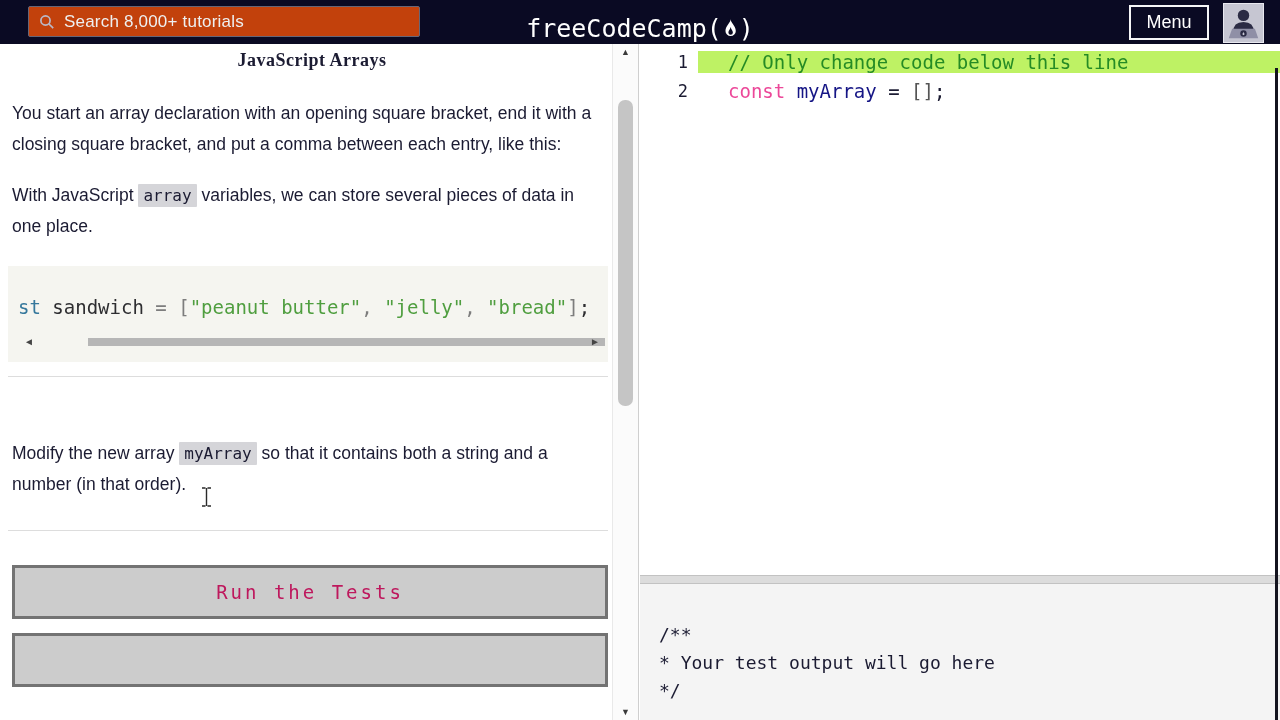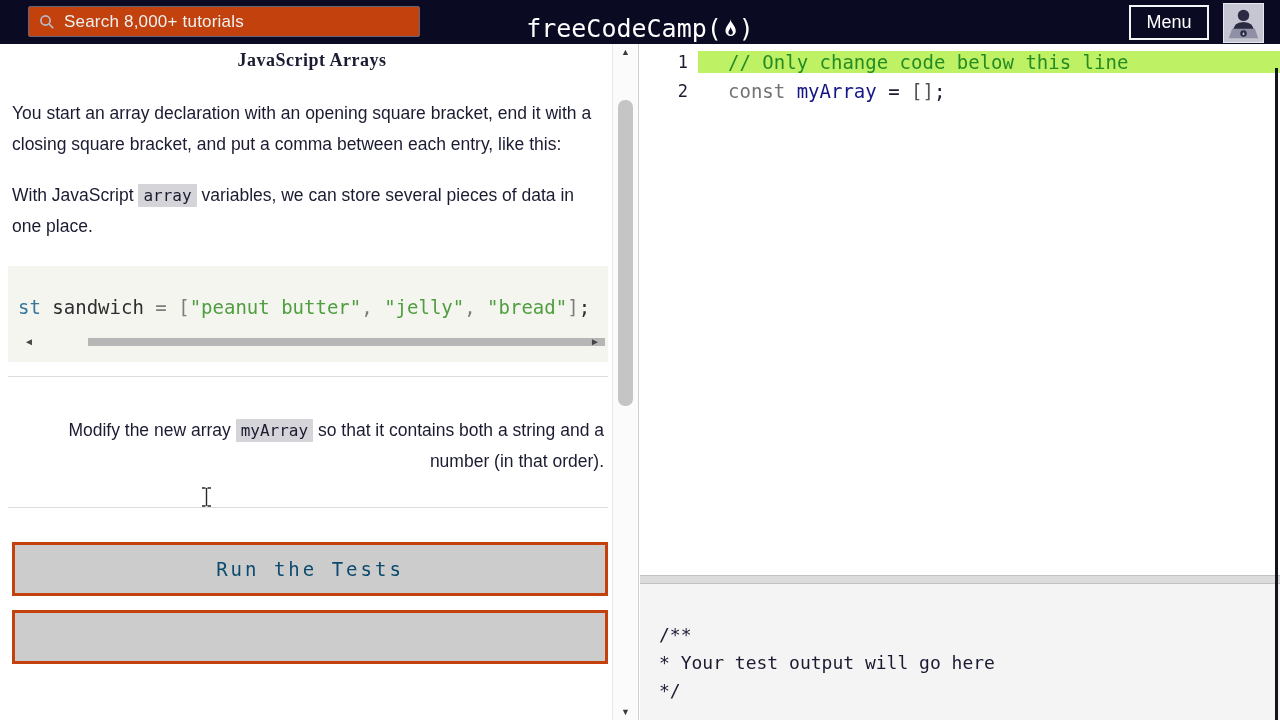"const" .tok-keyword { color: #737373 -> #ec4899 }
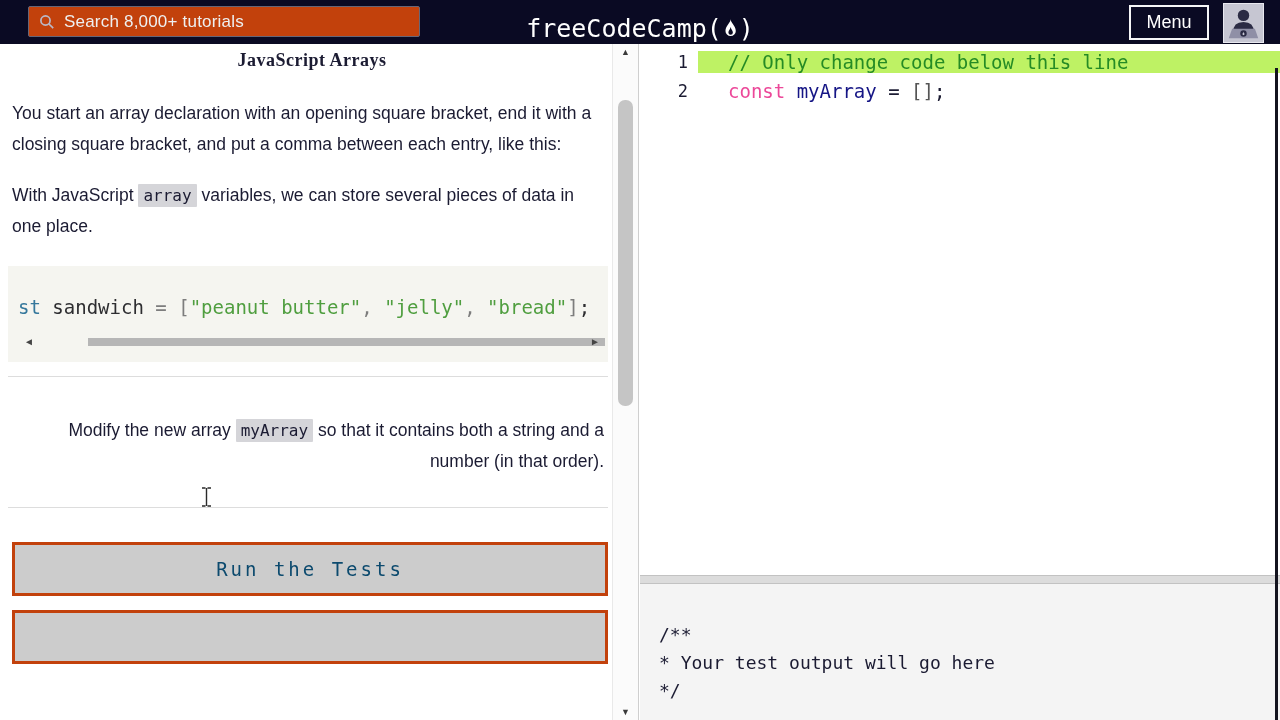"Modify the new array myArray" .p3 { margin-top: 38px -> 61px; text-align: right -> none }
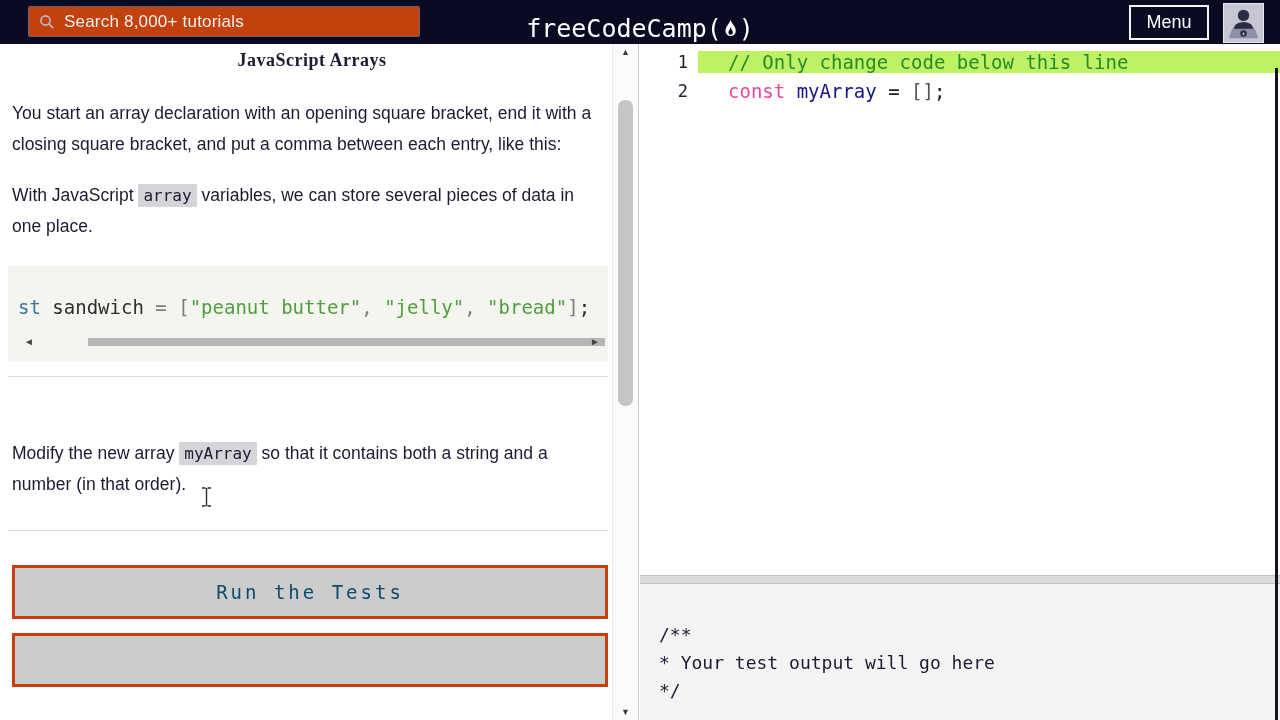"Run the Tests" .lesson-btn { border: 3px solid #c2410c -> 3px solid #737373; color: #0c4a6e -> #be185d }
